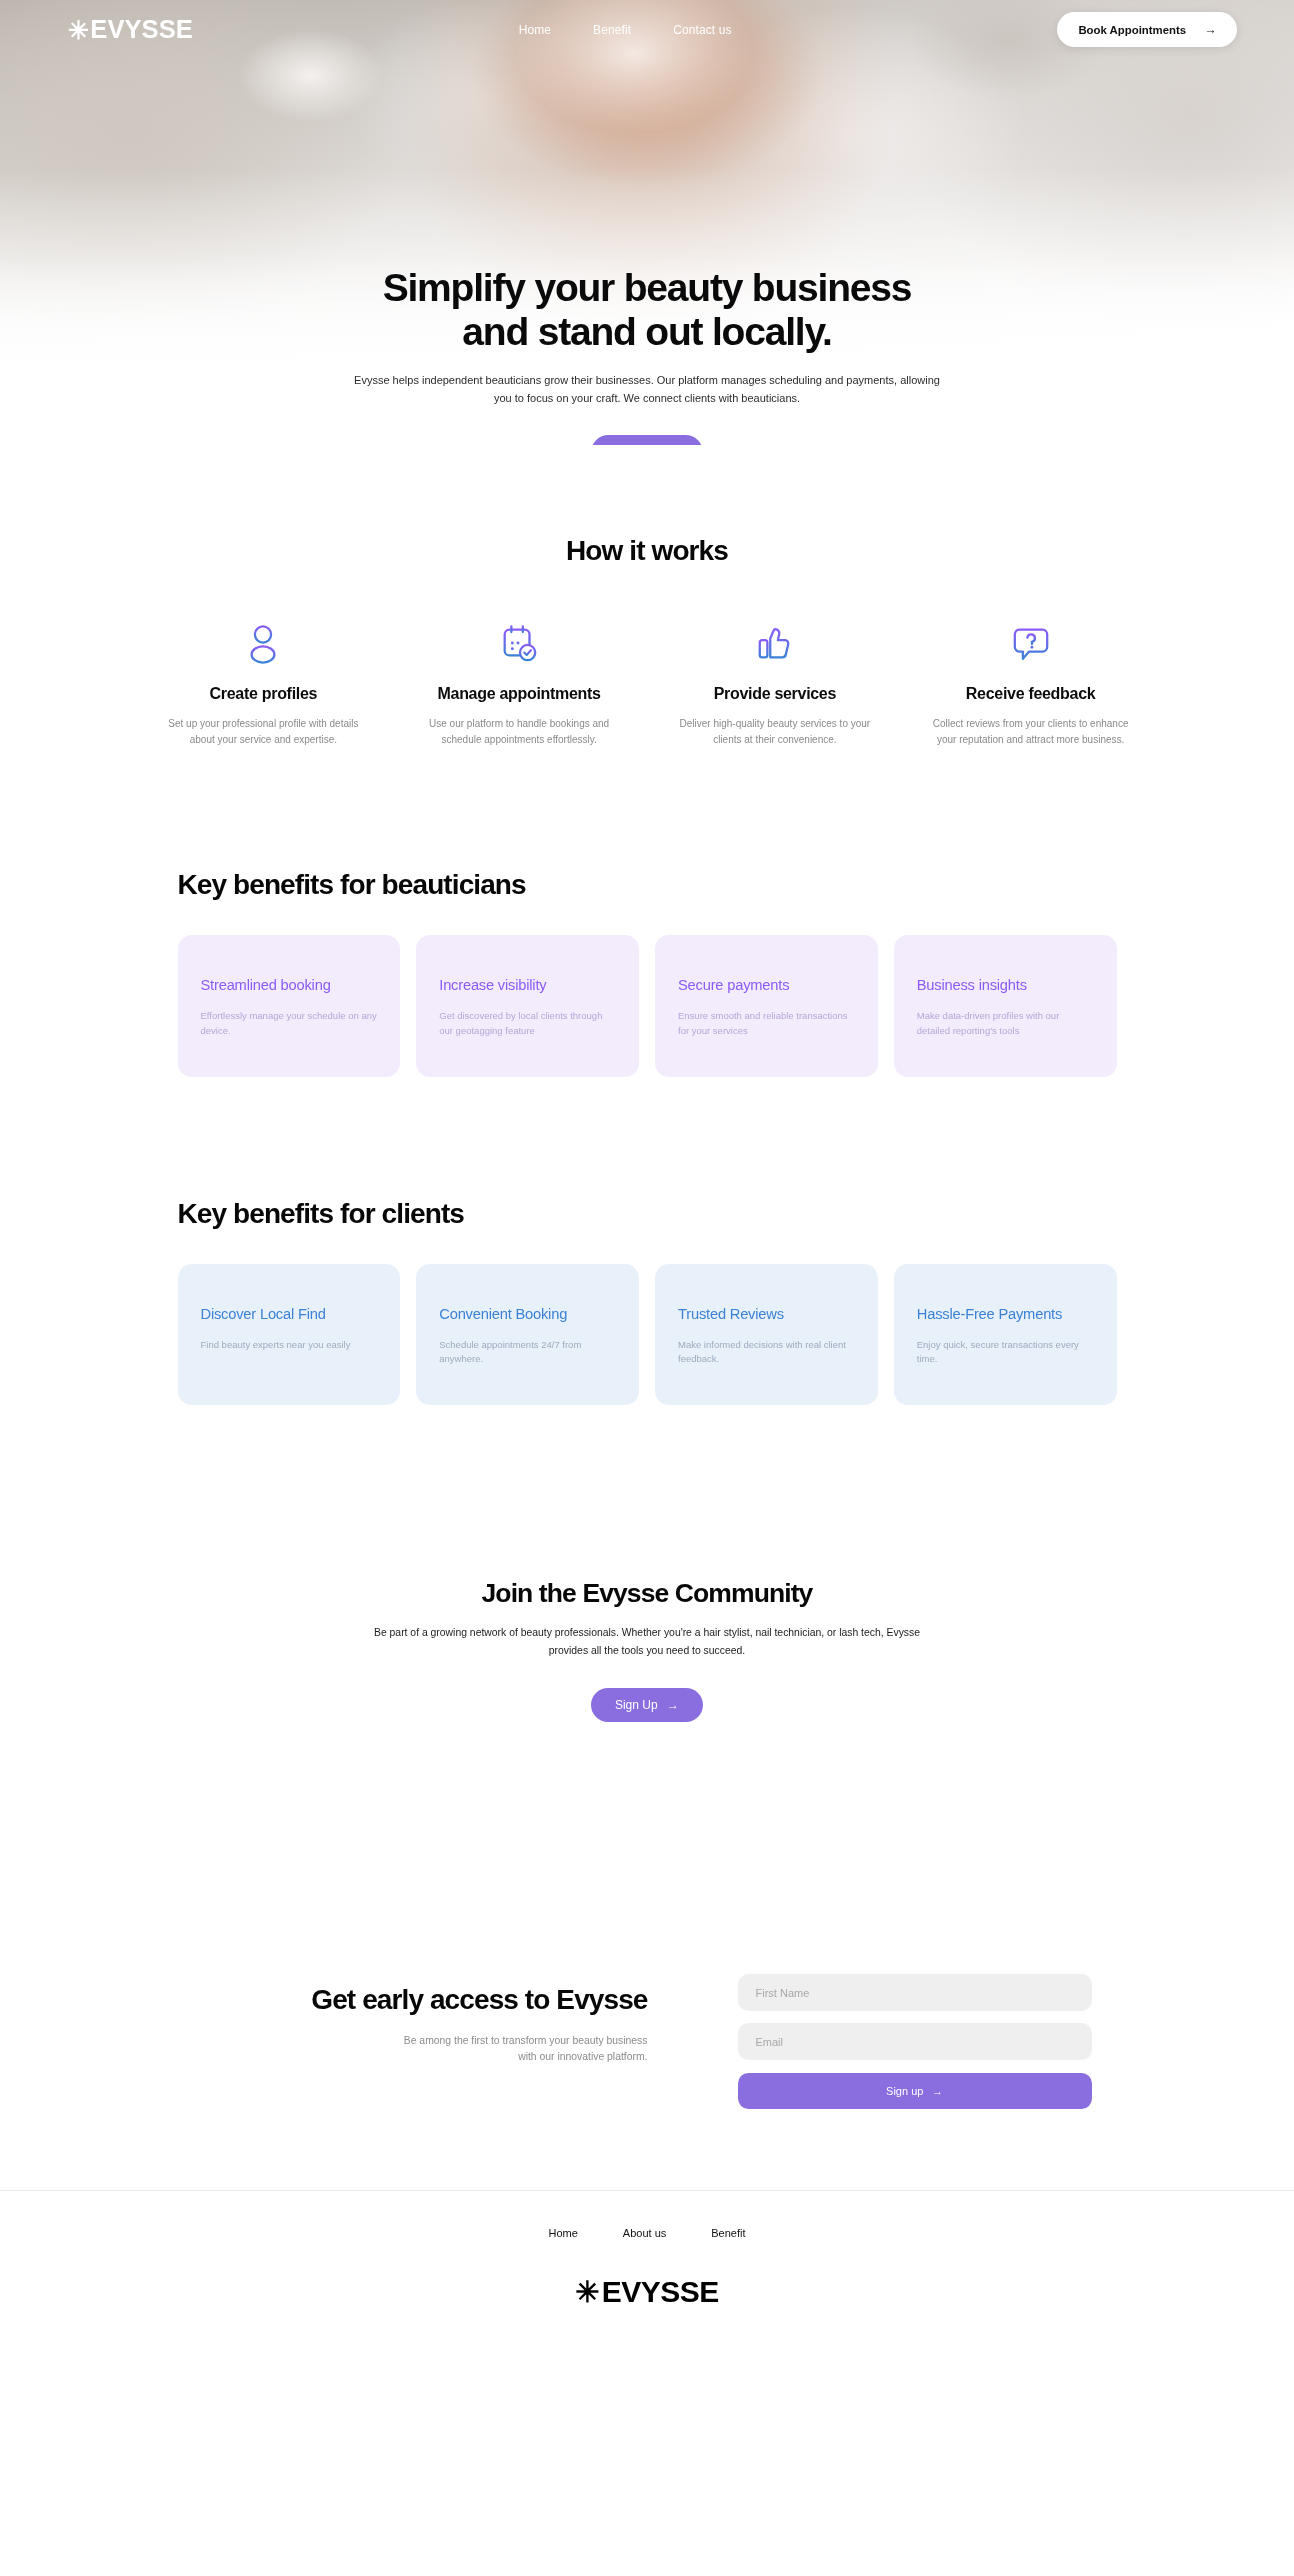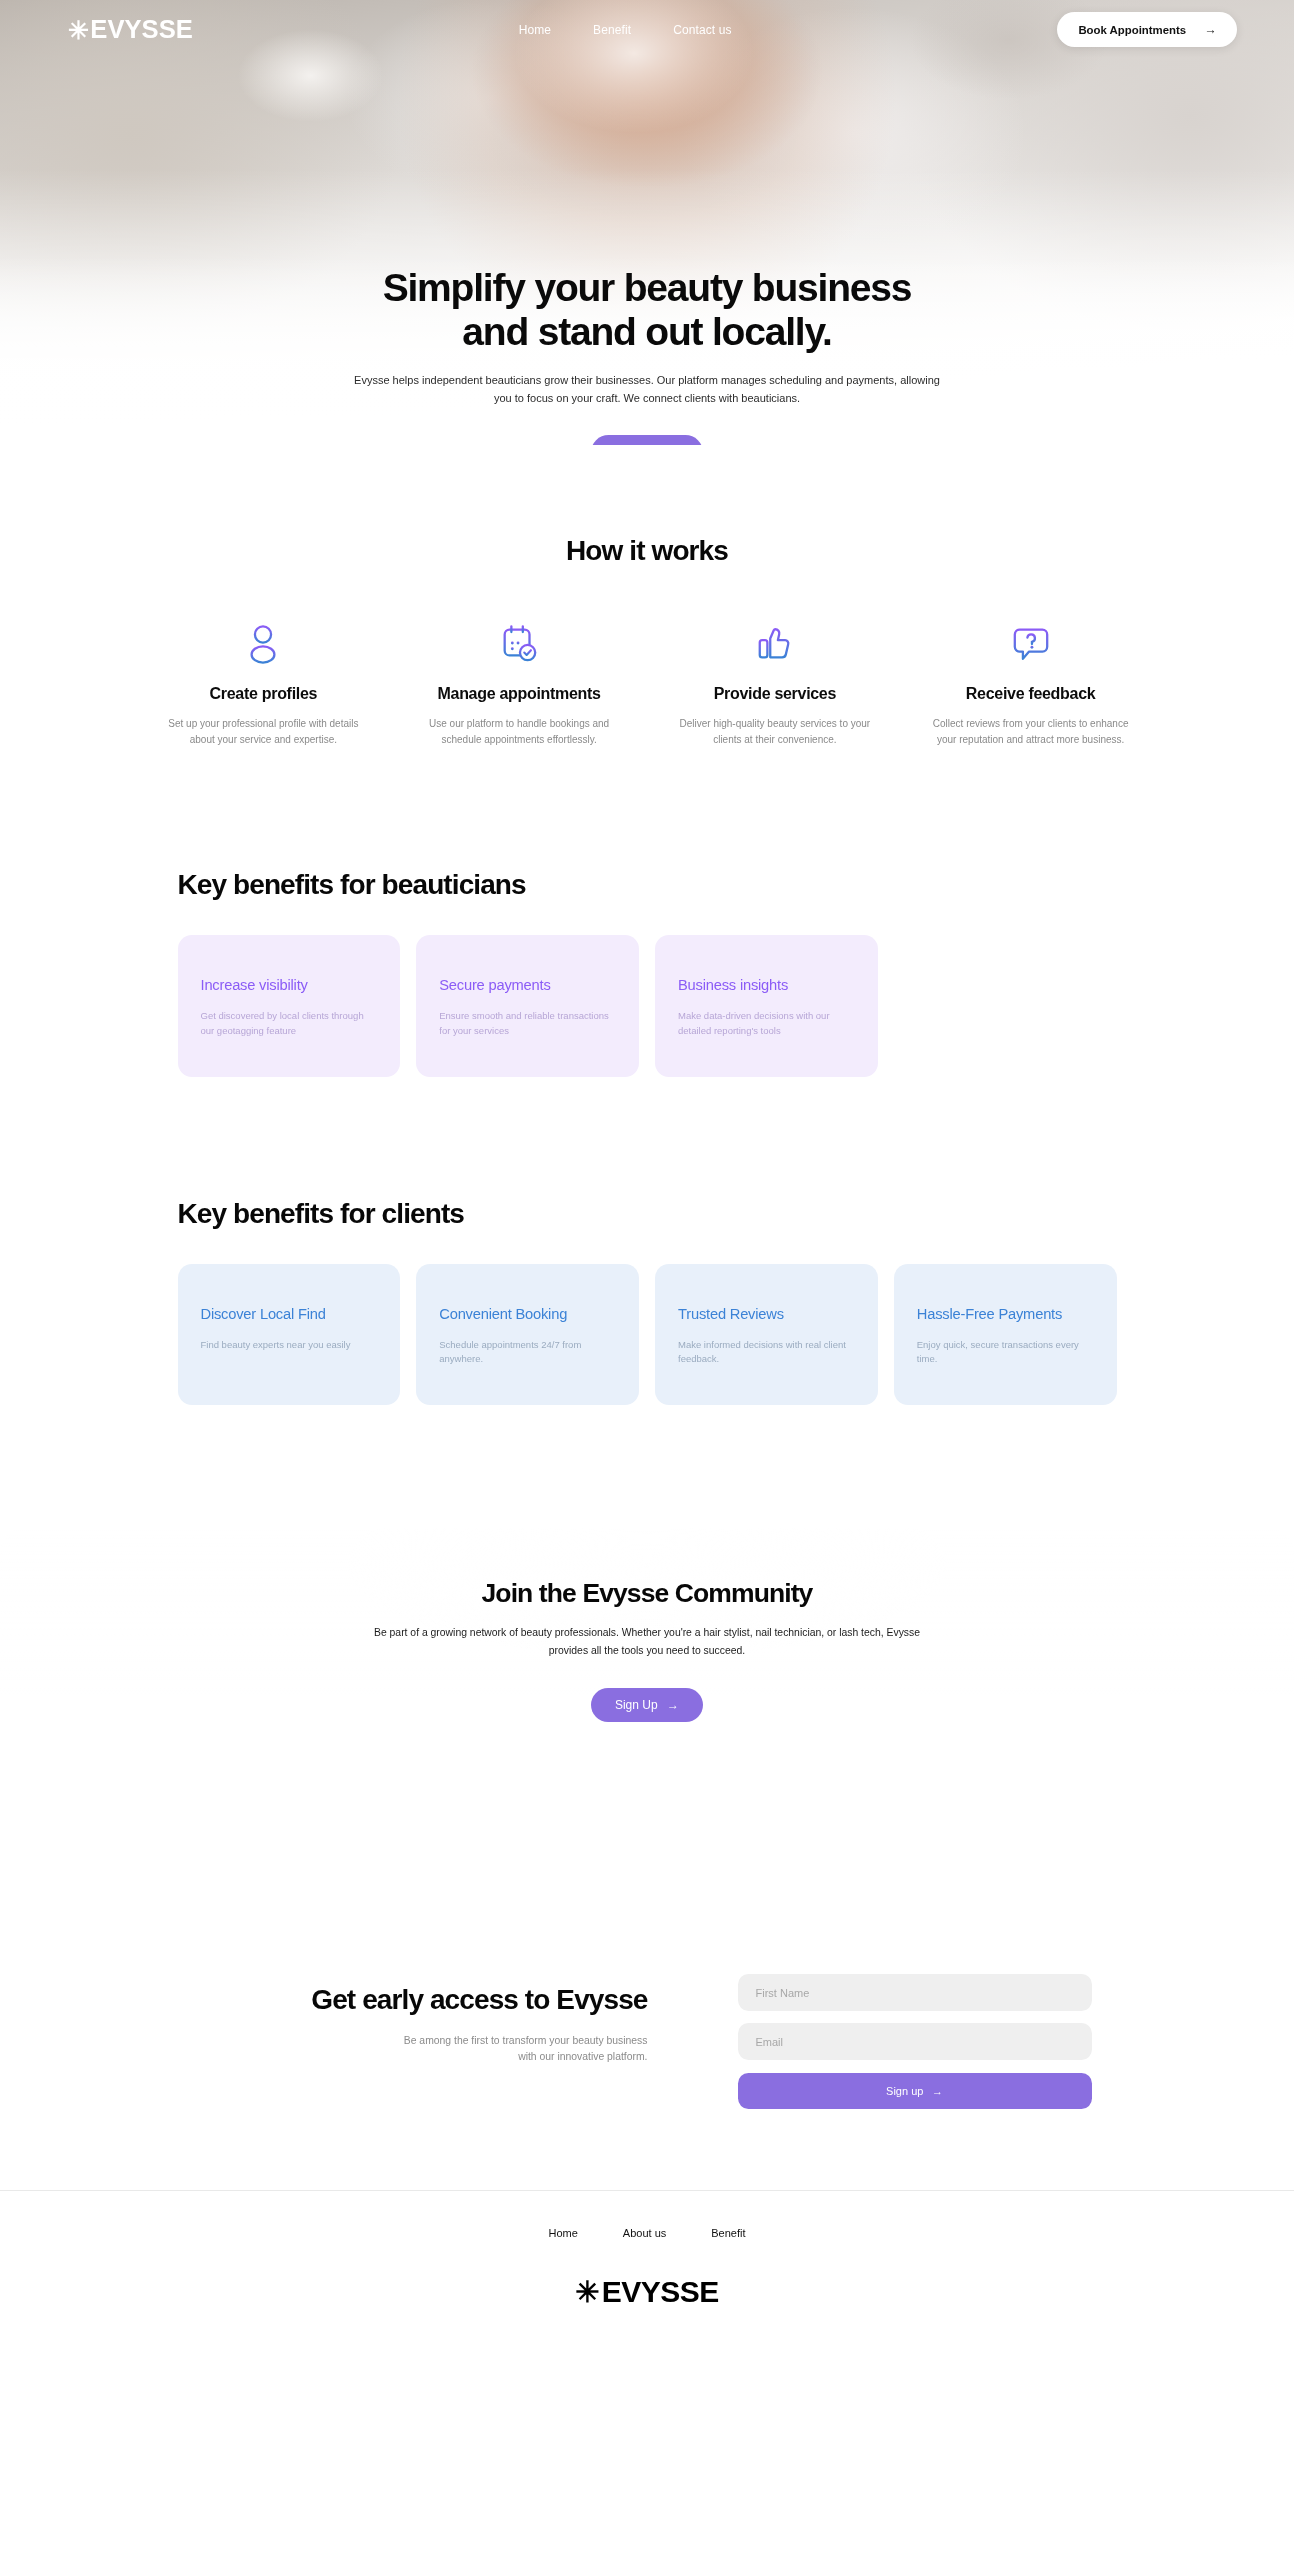"Streamlined booking" div.card { html: none -> <div> <h3>Streamlined booking</h3> <p>Effortlessly manage your schedule on any device.</p> </div> }
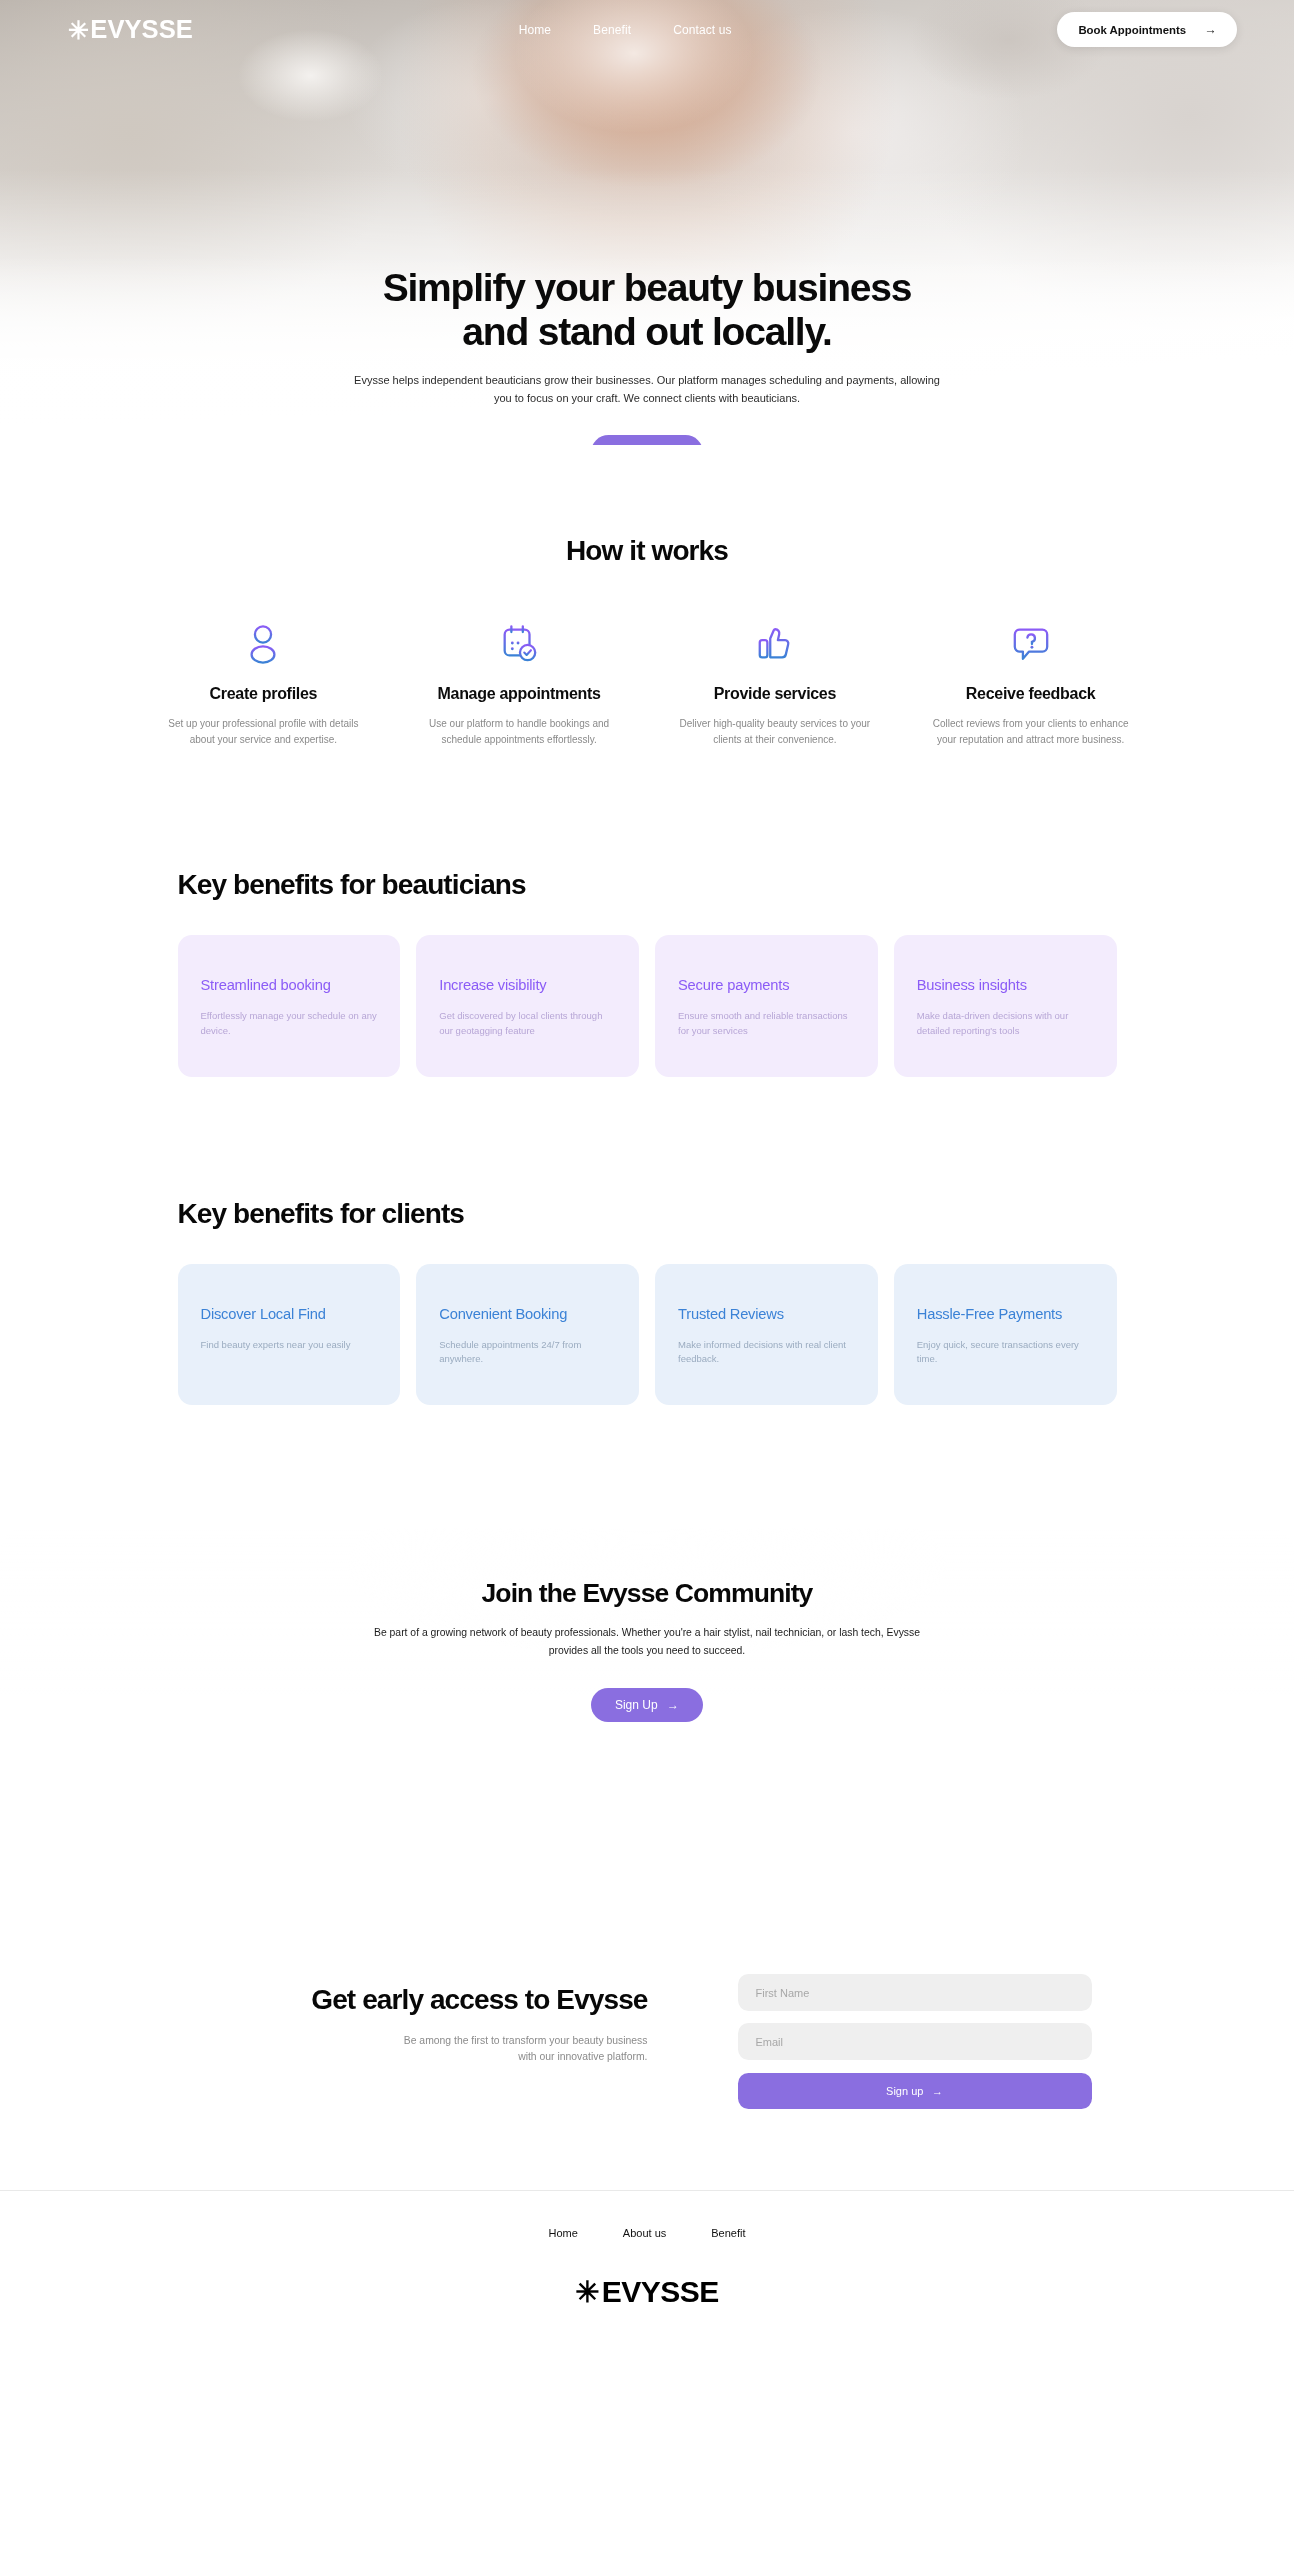"Make data-driven decisions with our" p { text: decisions -> profiles }
